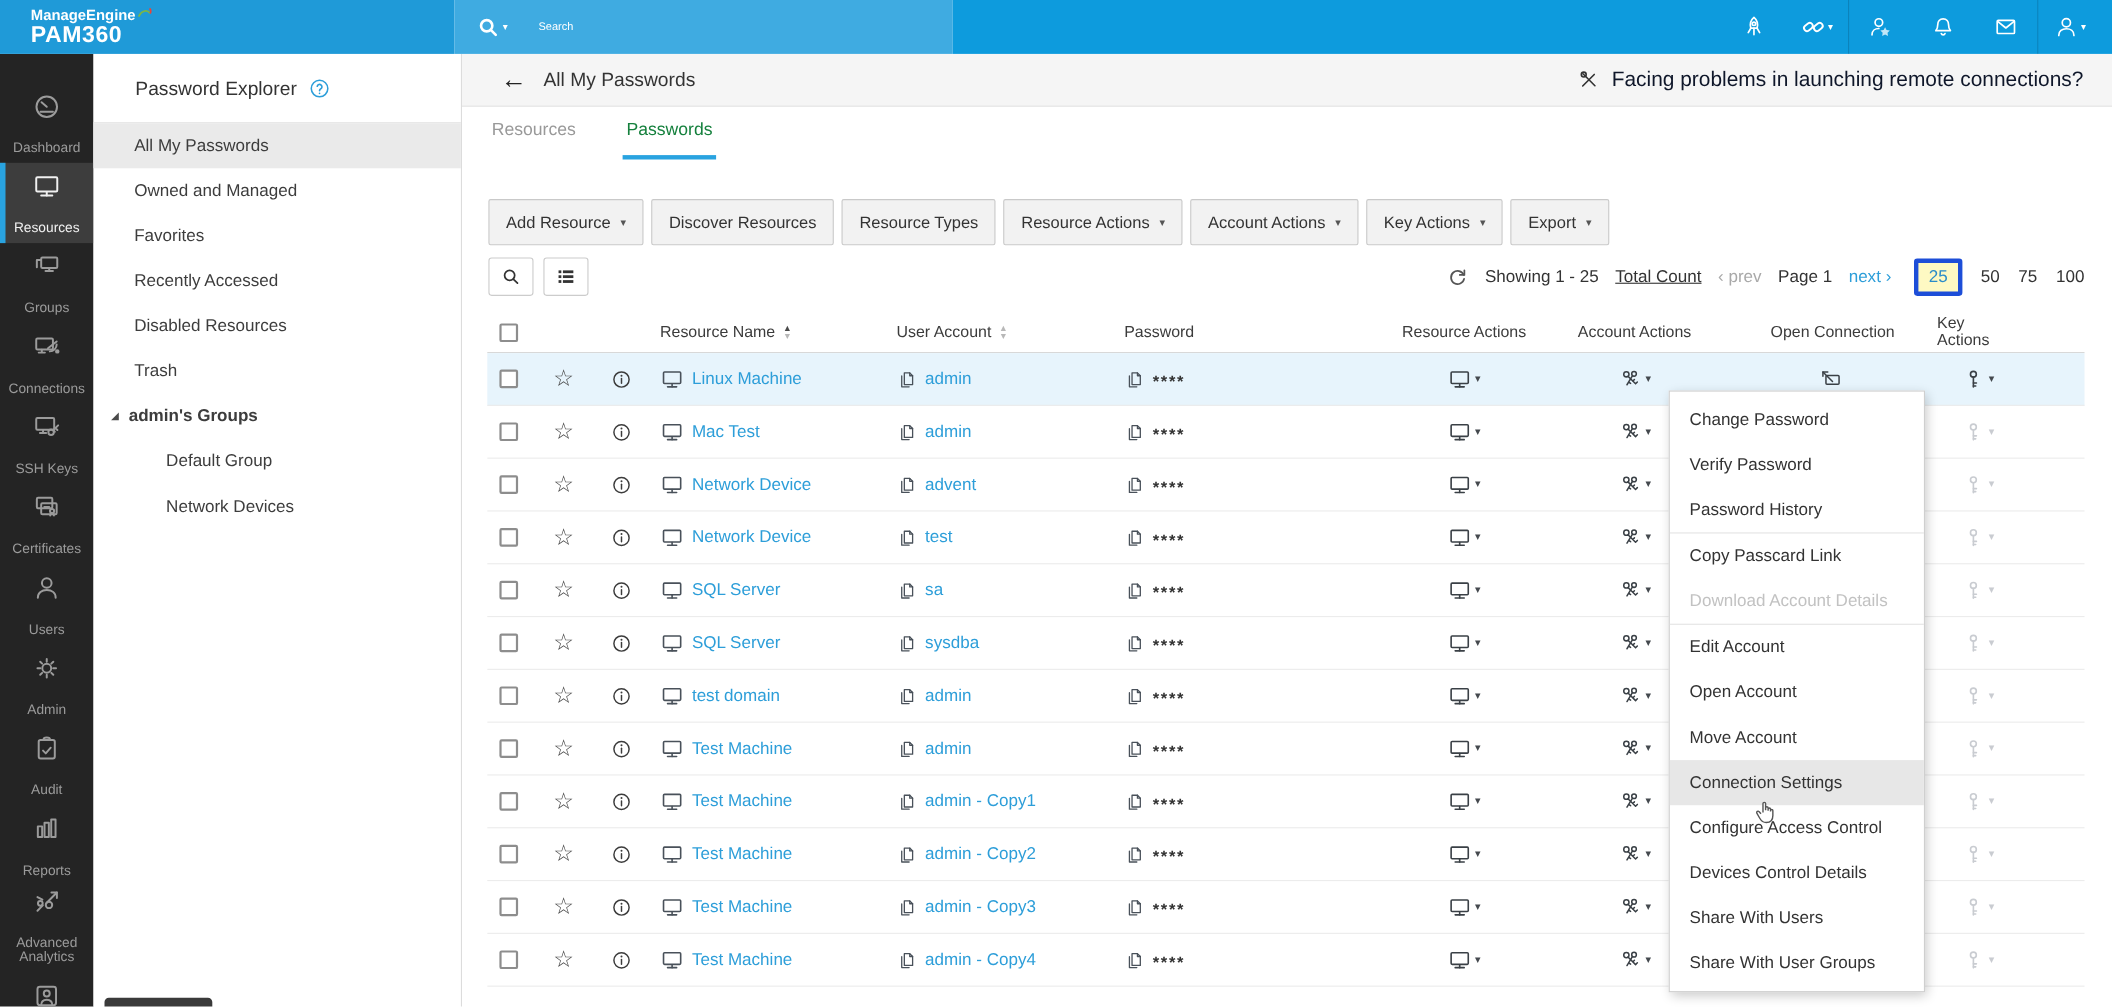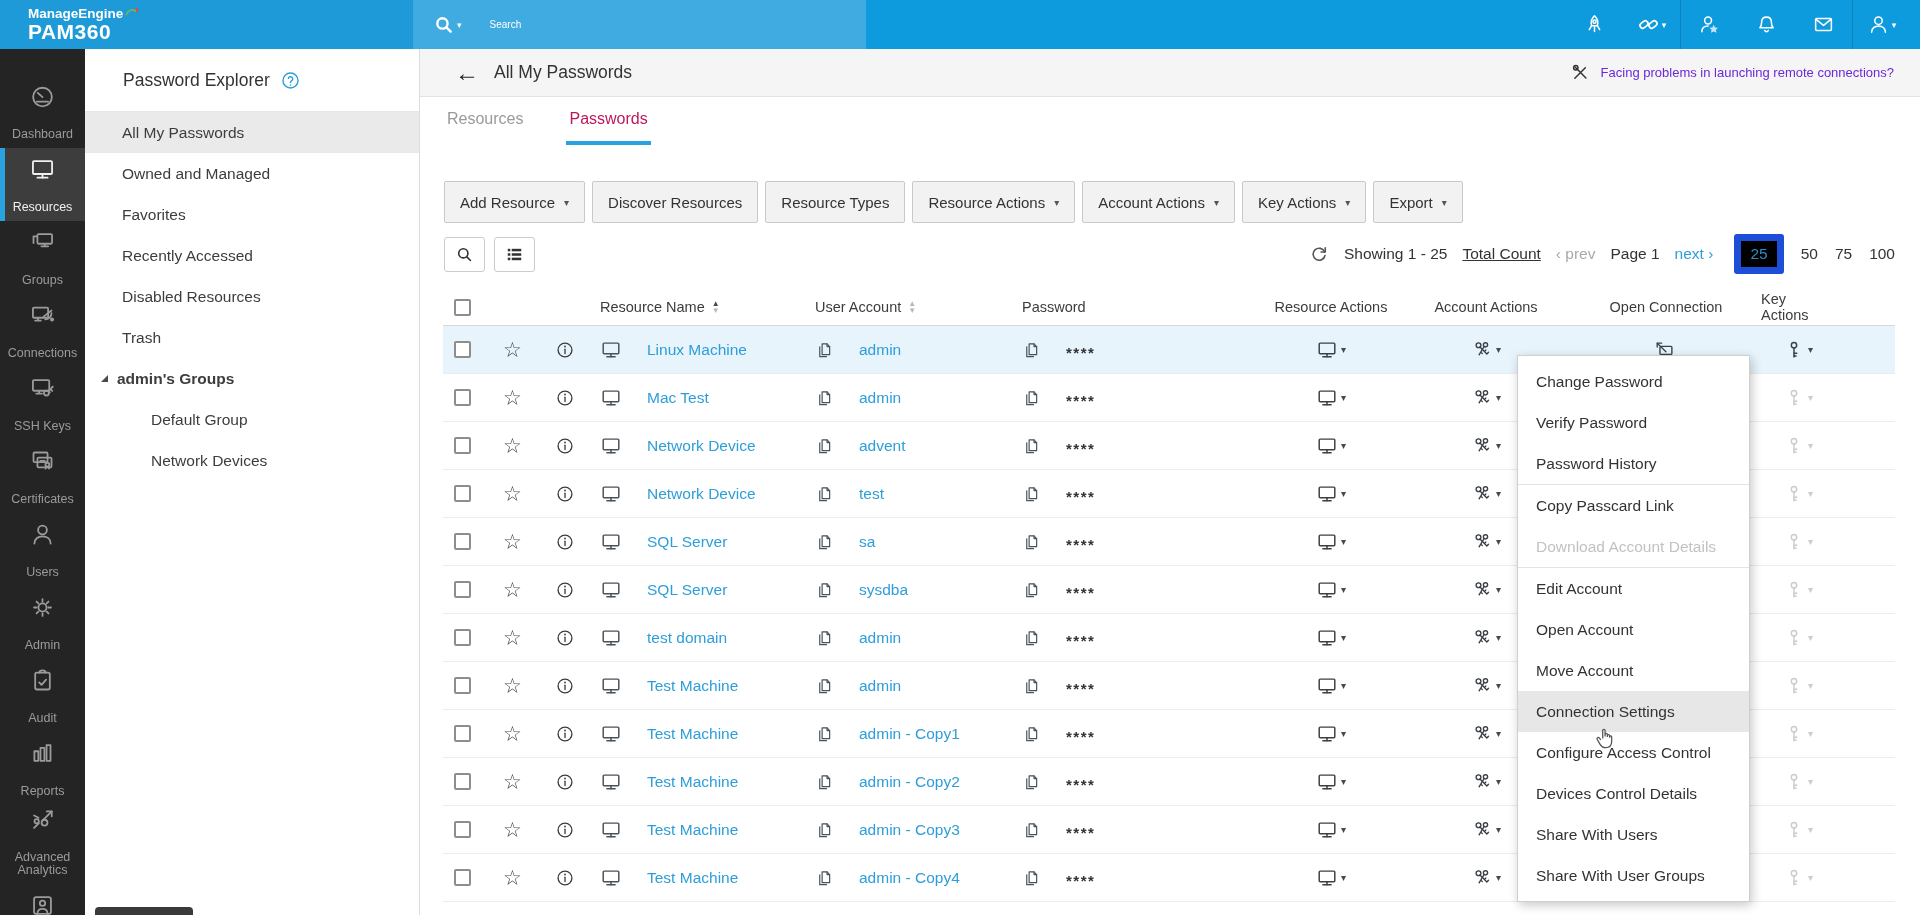"Facing problems in launching remote" .help-link { color: #6d28d9 -> #0f172a; font-size: 13px -> 19px }
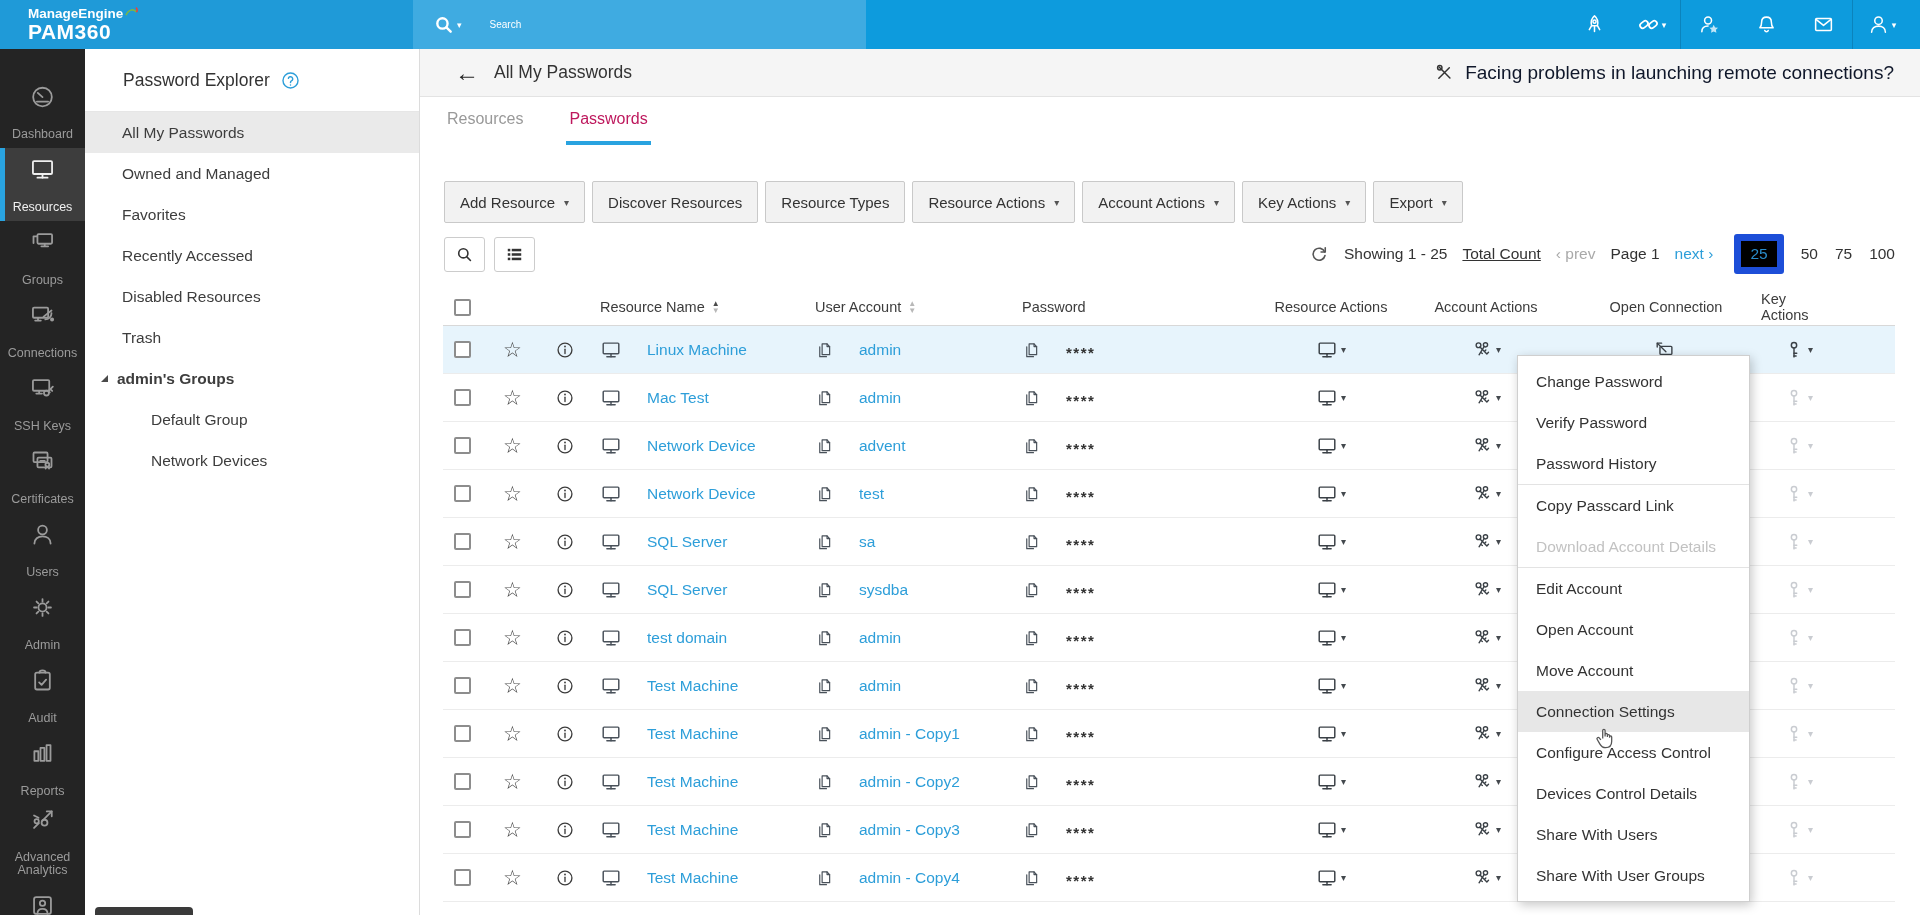"Passwords" .tab.active { color: #be185d -> #15803d }
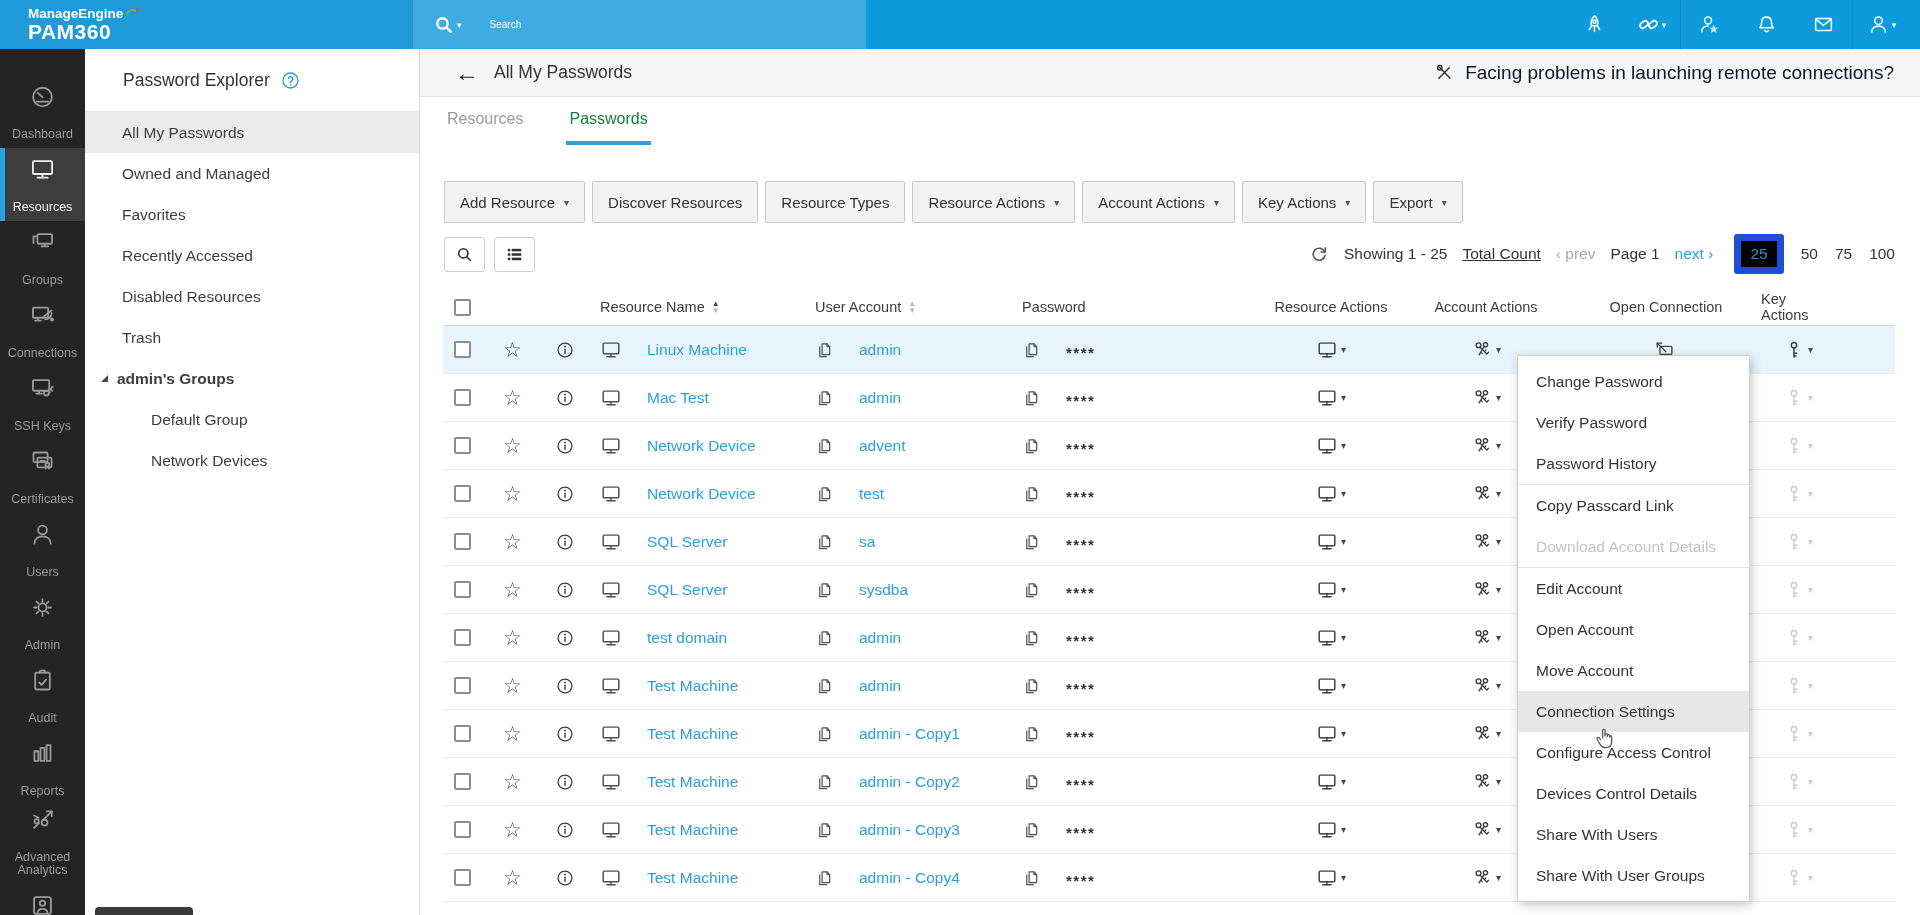"25" .size.sel { background: #000000 -> #fef9c3; border: 7px solid #1d4ed8 -> 4px solid #1d4ed8 }
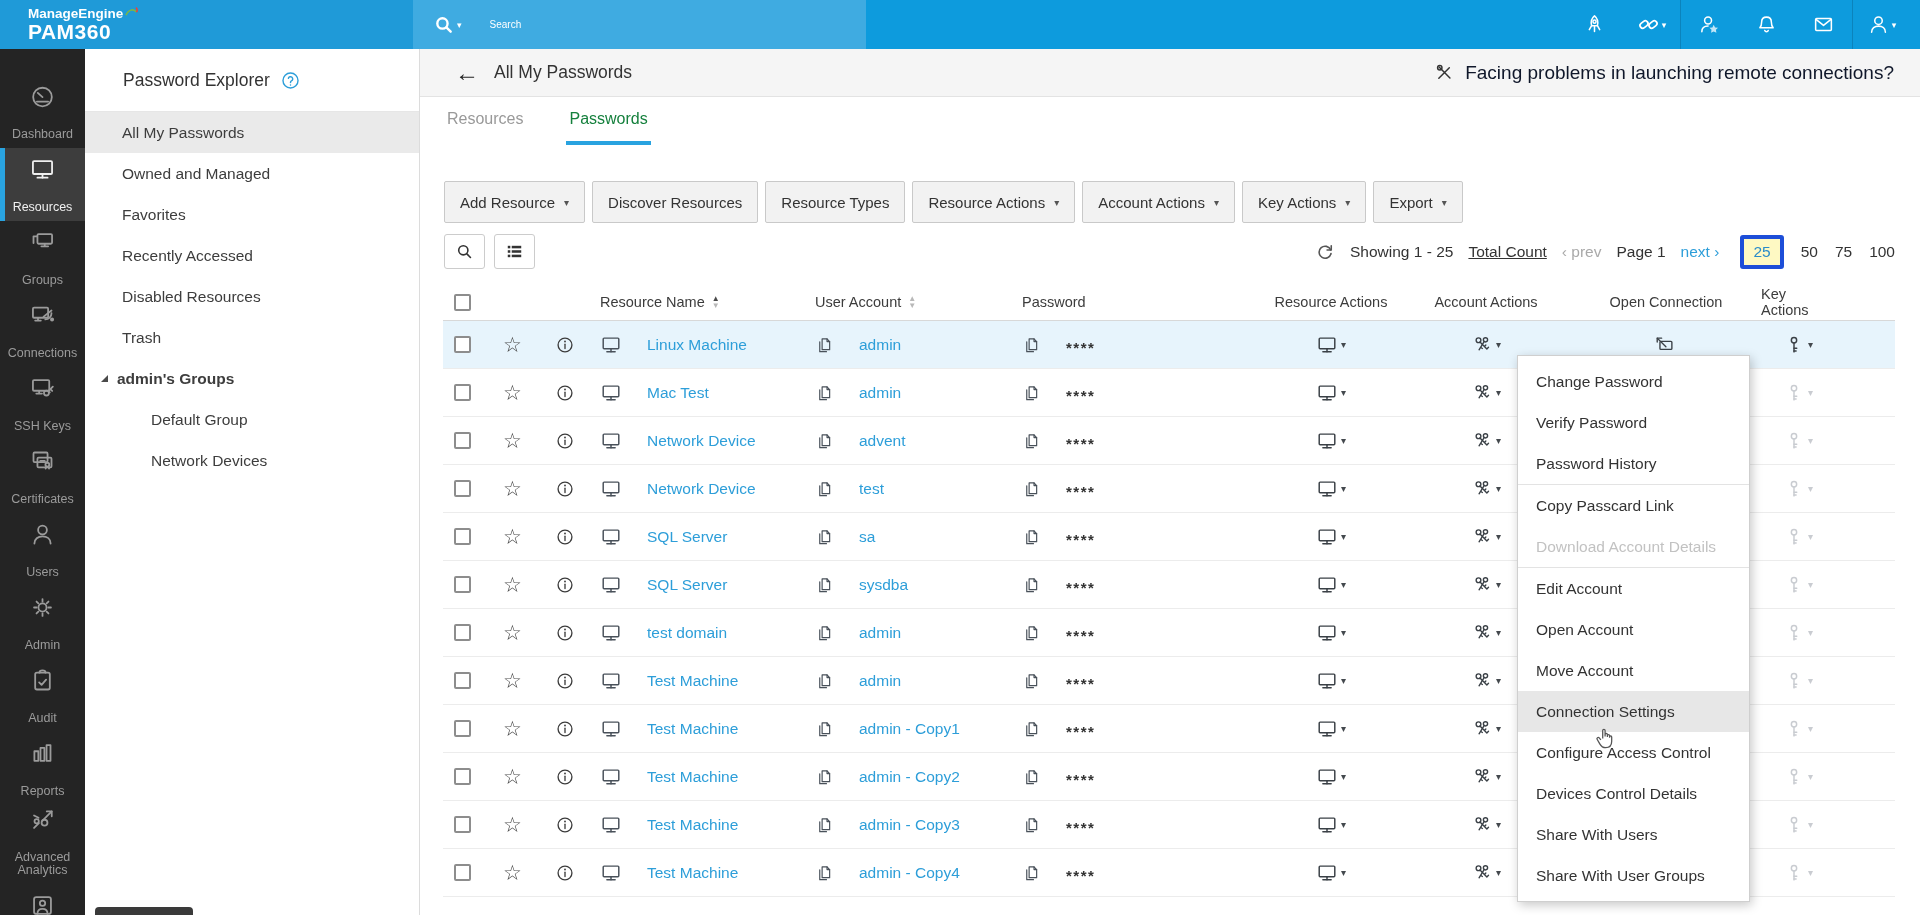"Linux Machine" .icg { gap: 25px -> 7px }
